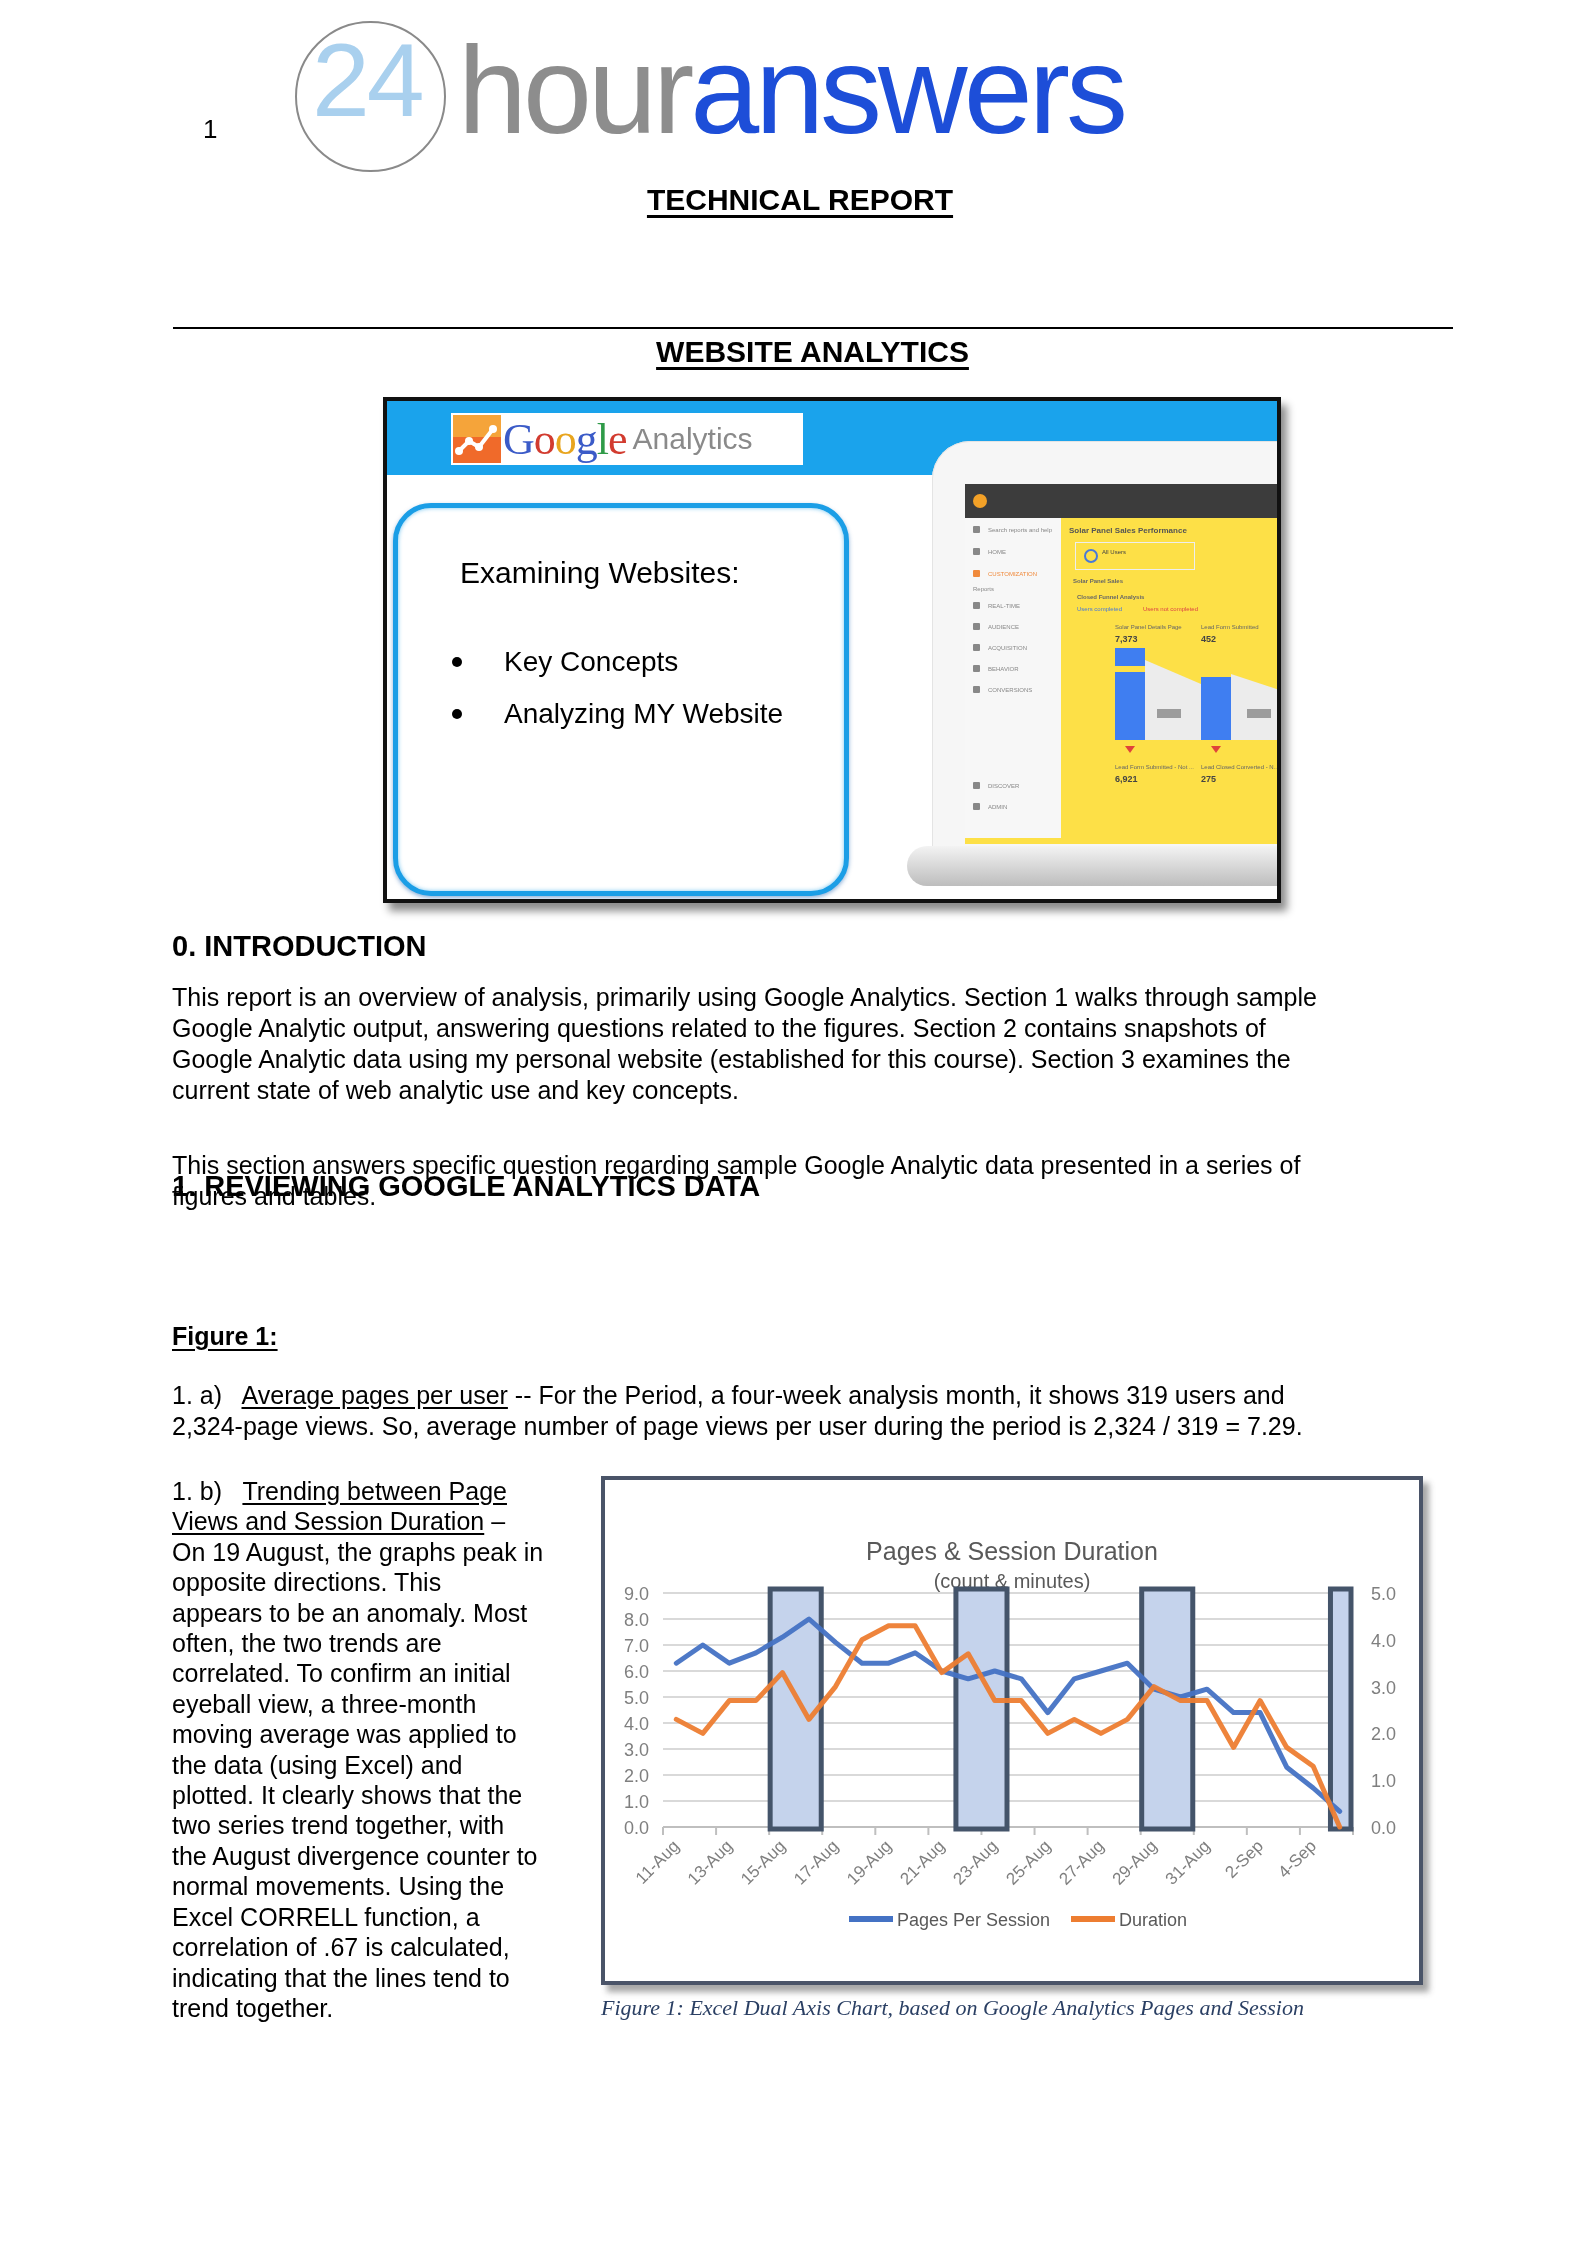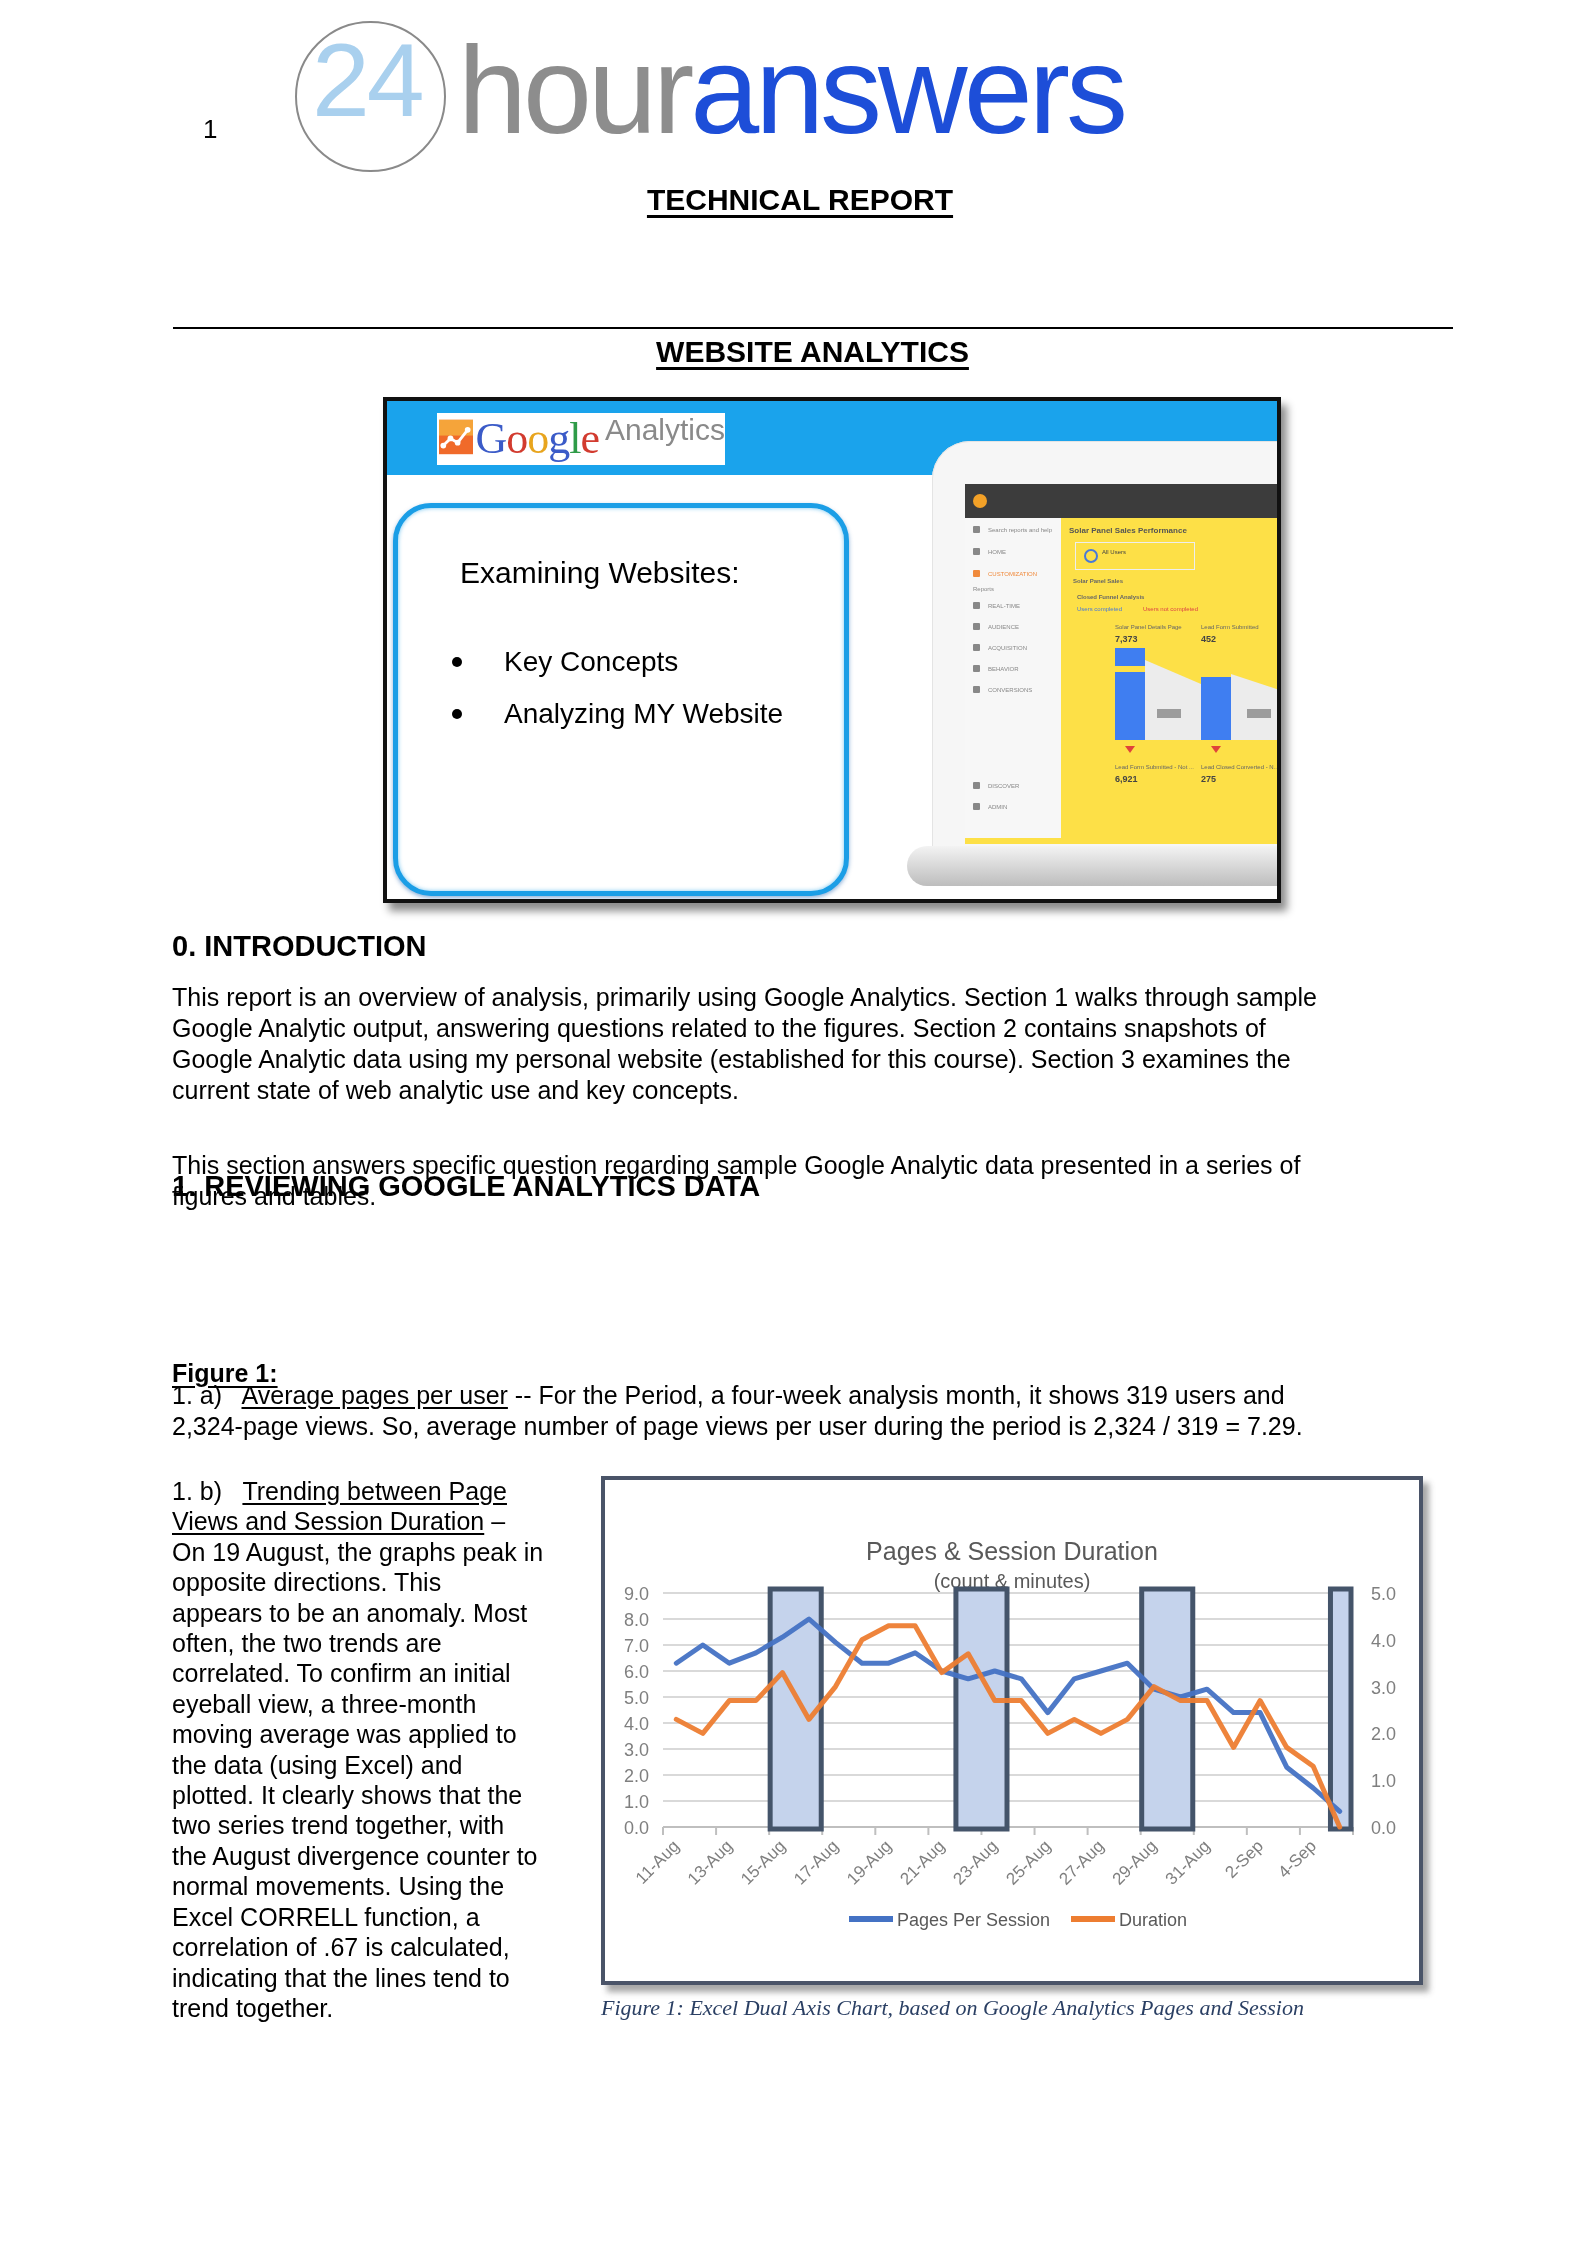"Google" .ga-logo { align-items: none -> center; left: 50px -> 64px; width: 288px -> 352px }
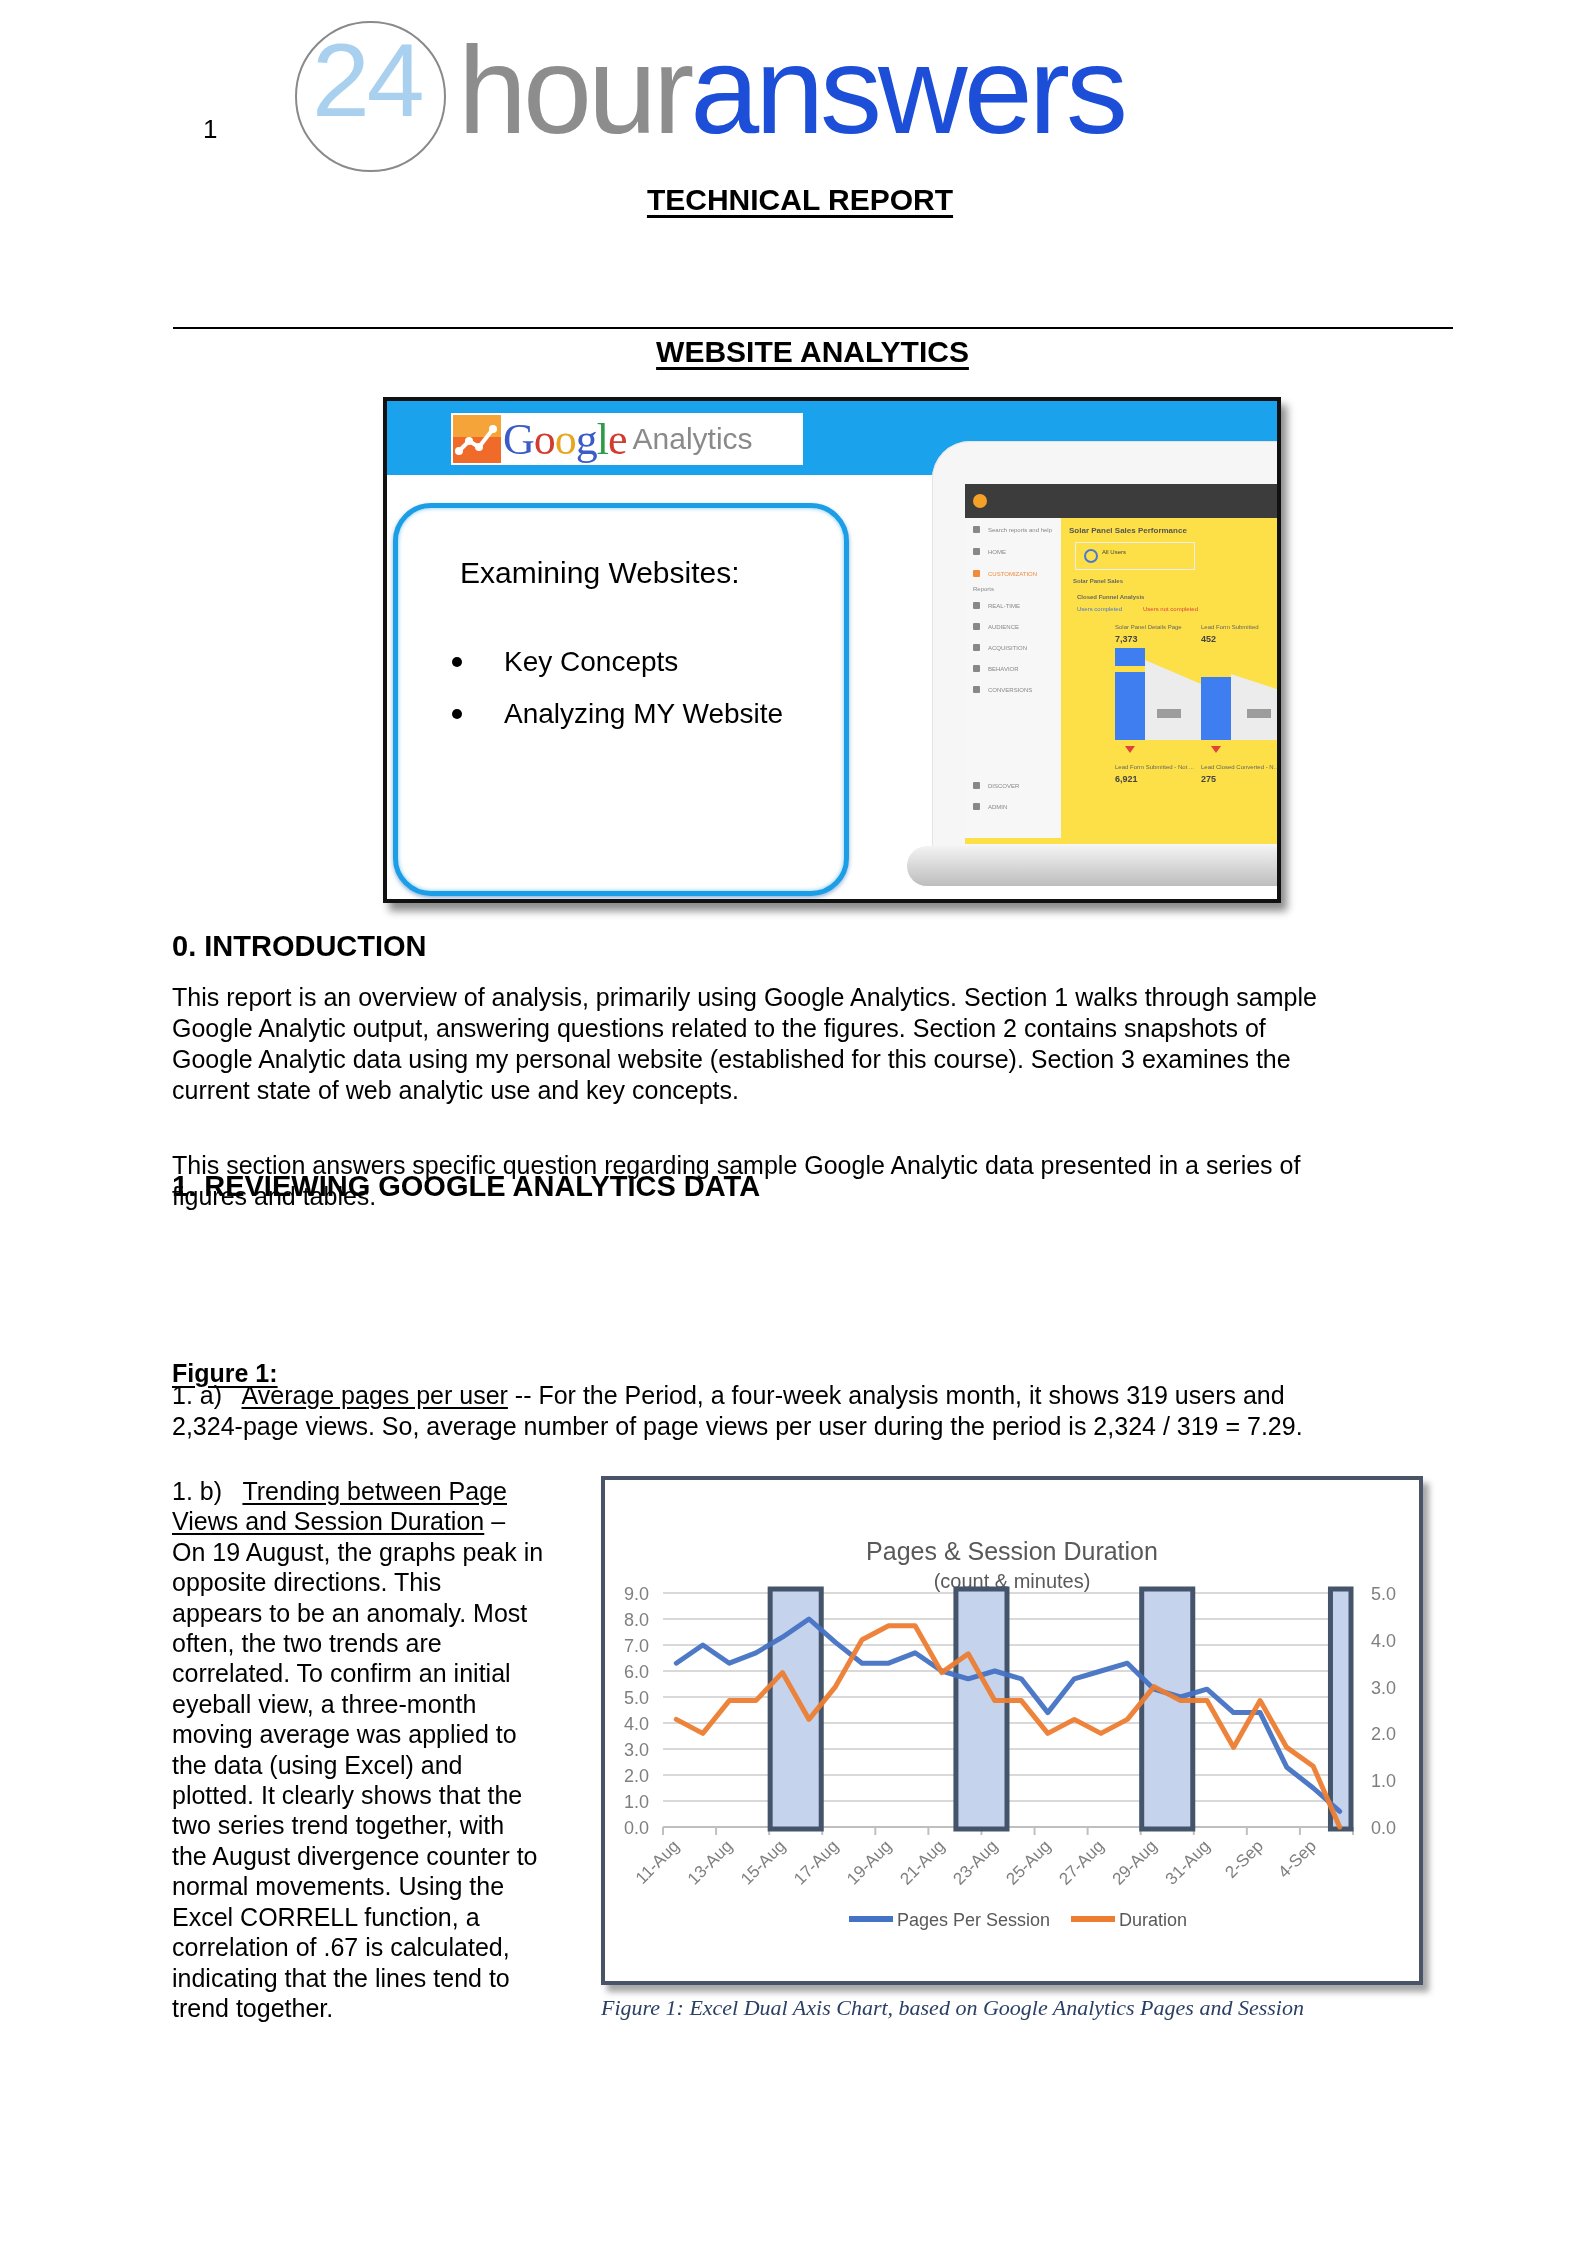"Figure 1:" .fig-label { margin-top: 37px -> none }
